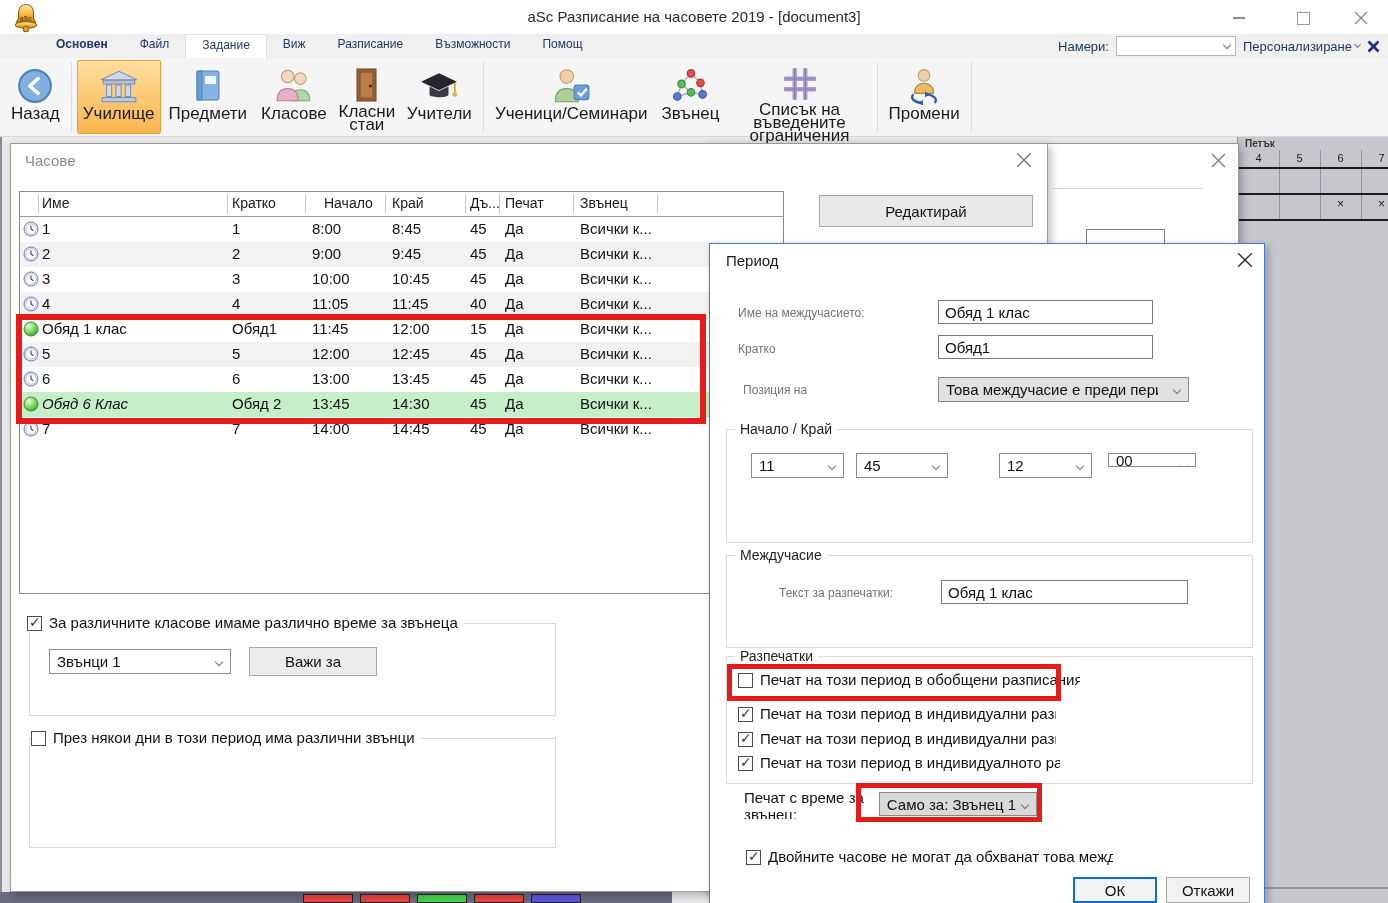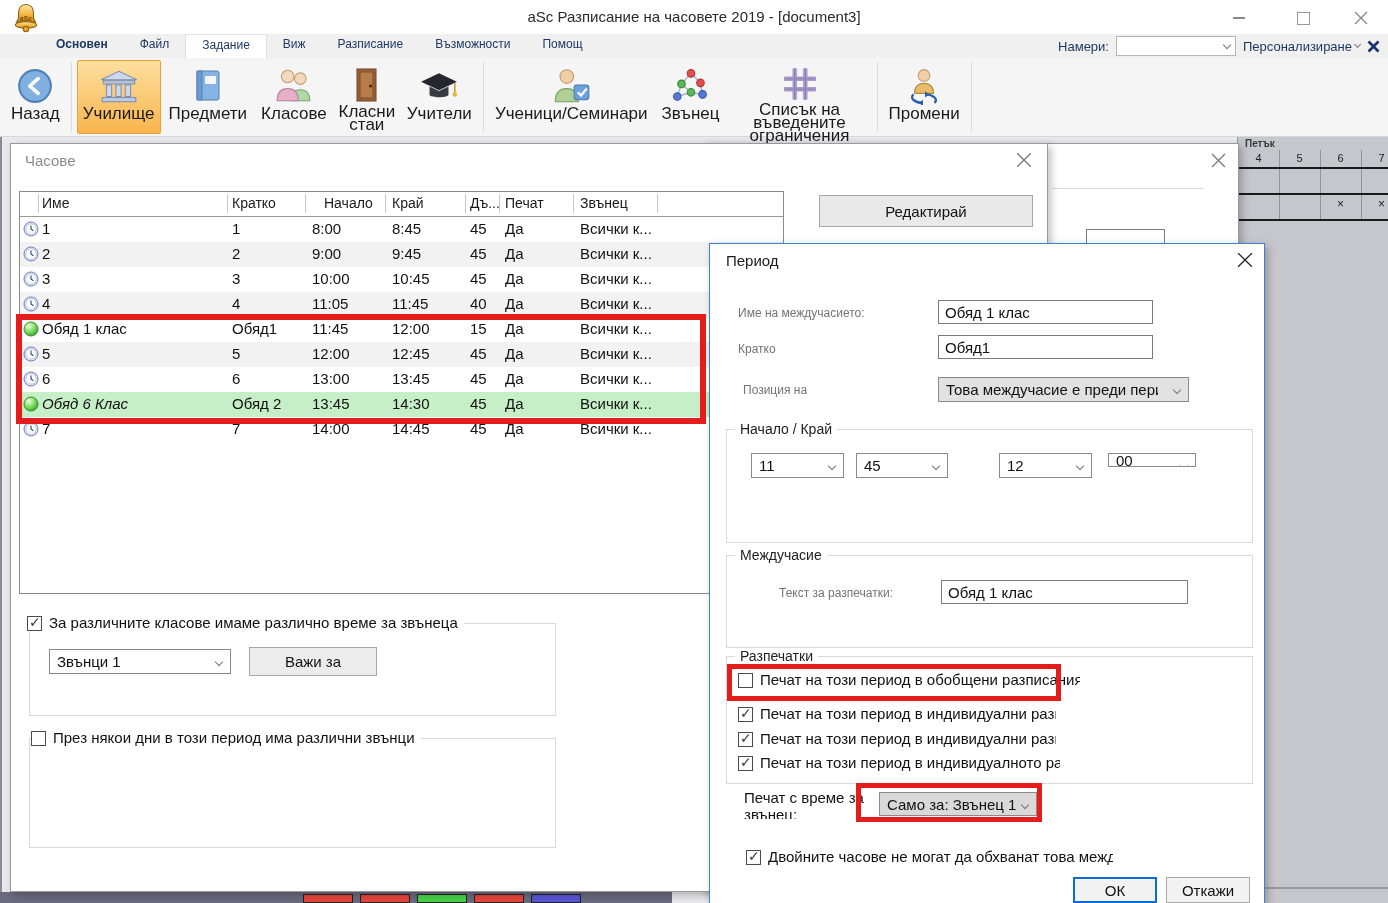"Само за: Звънец 1" div.dropdown { justify-content: none -> center }
